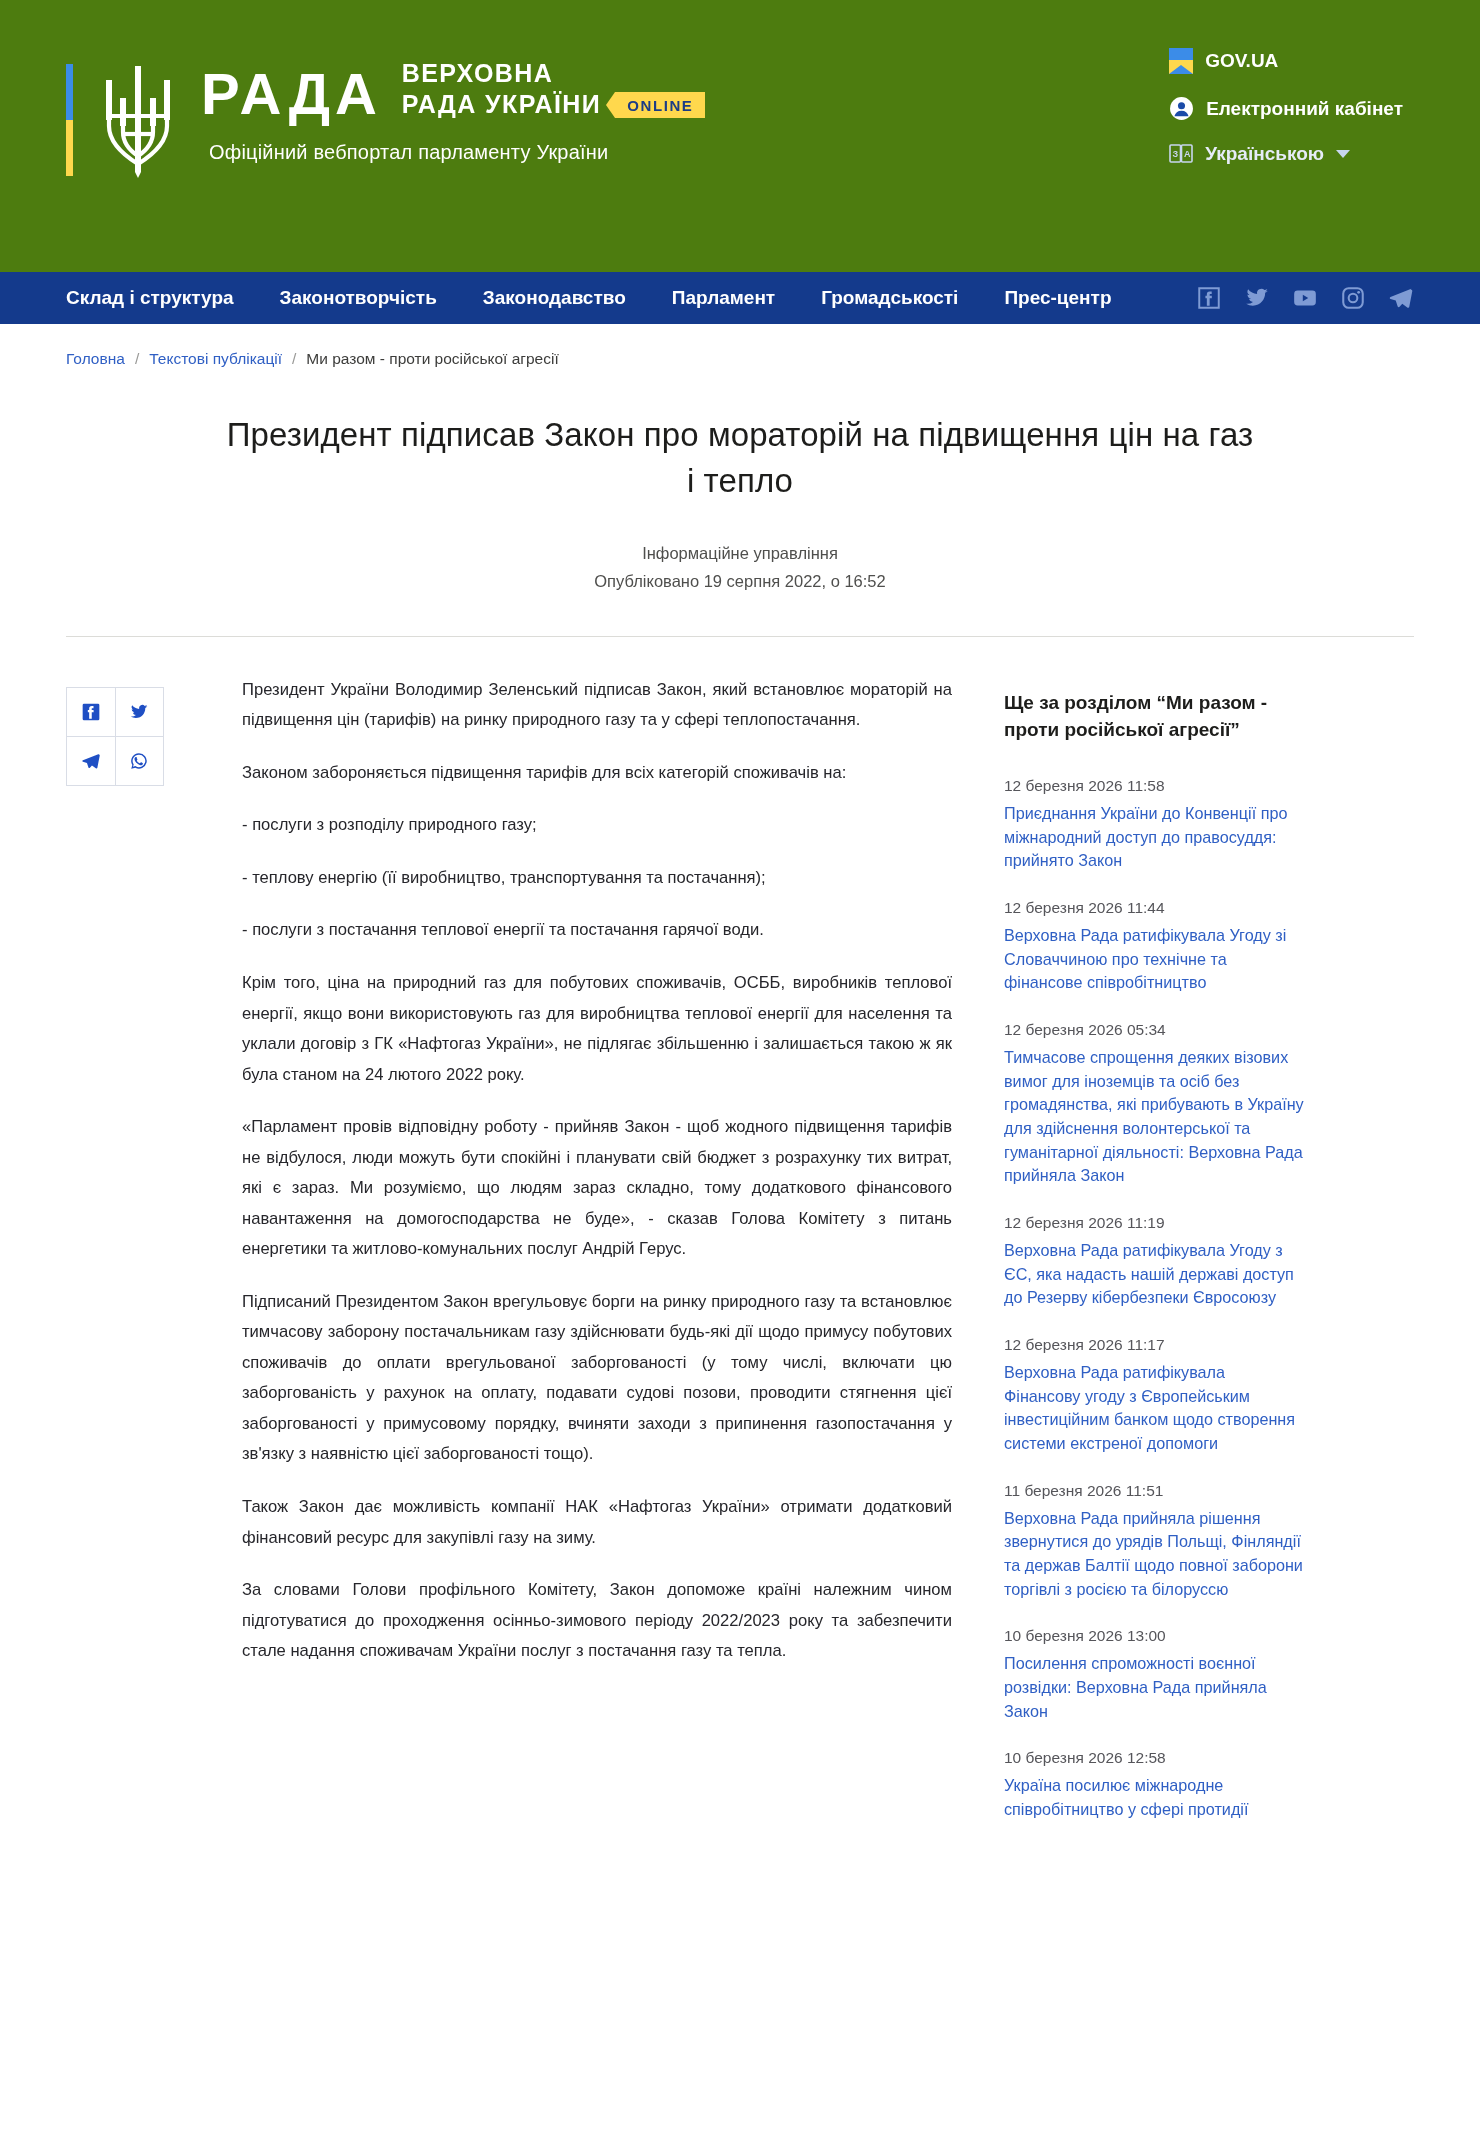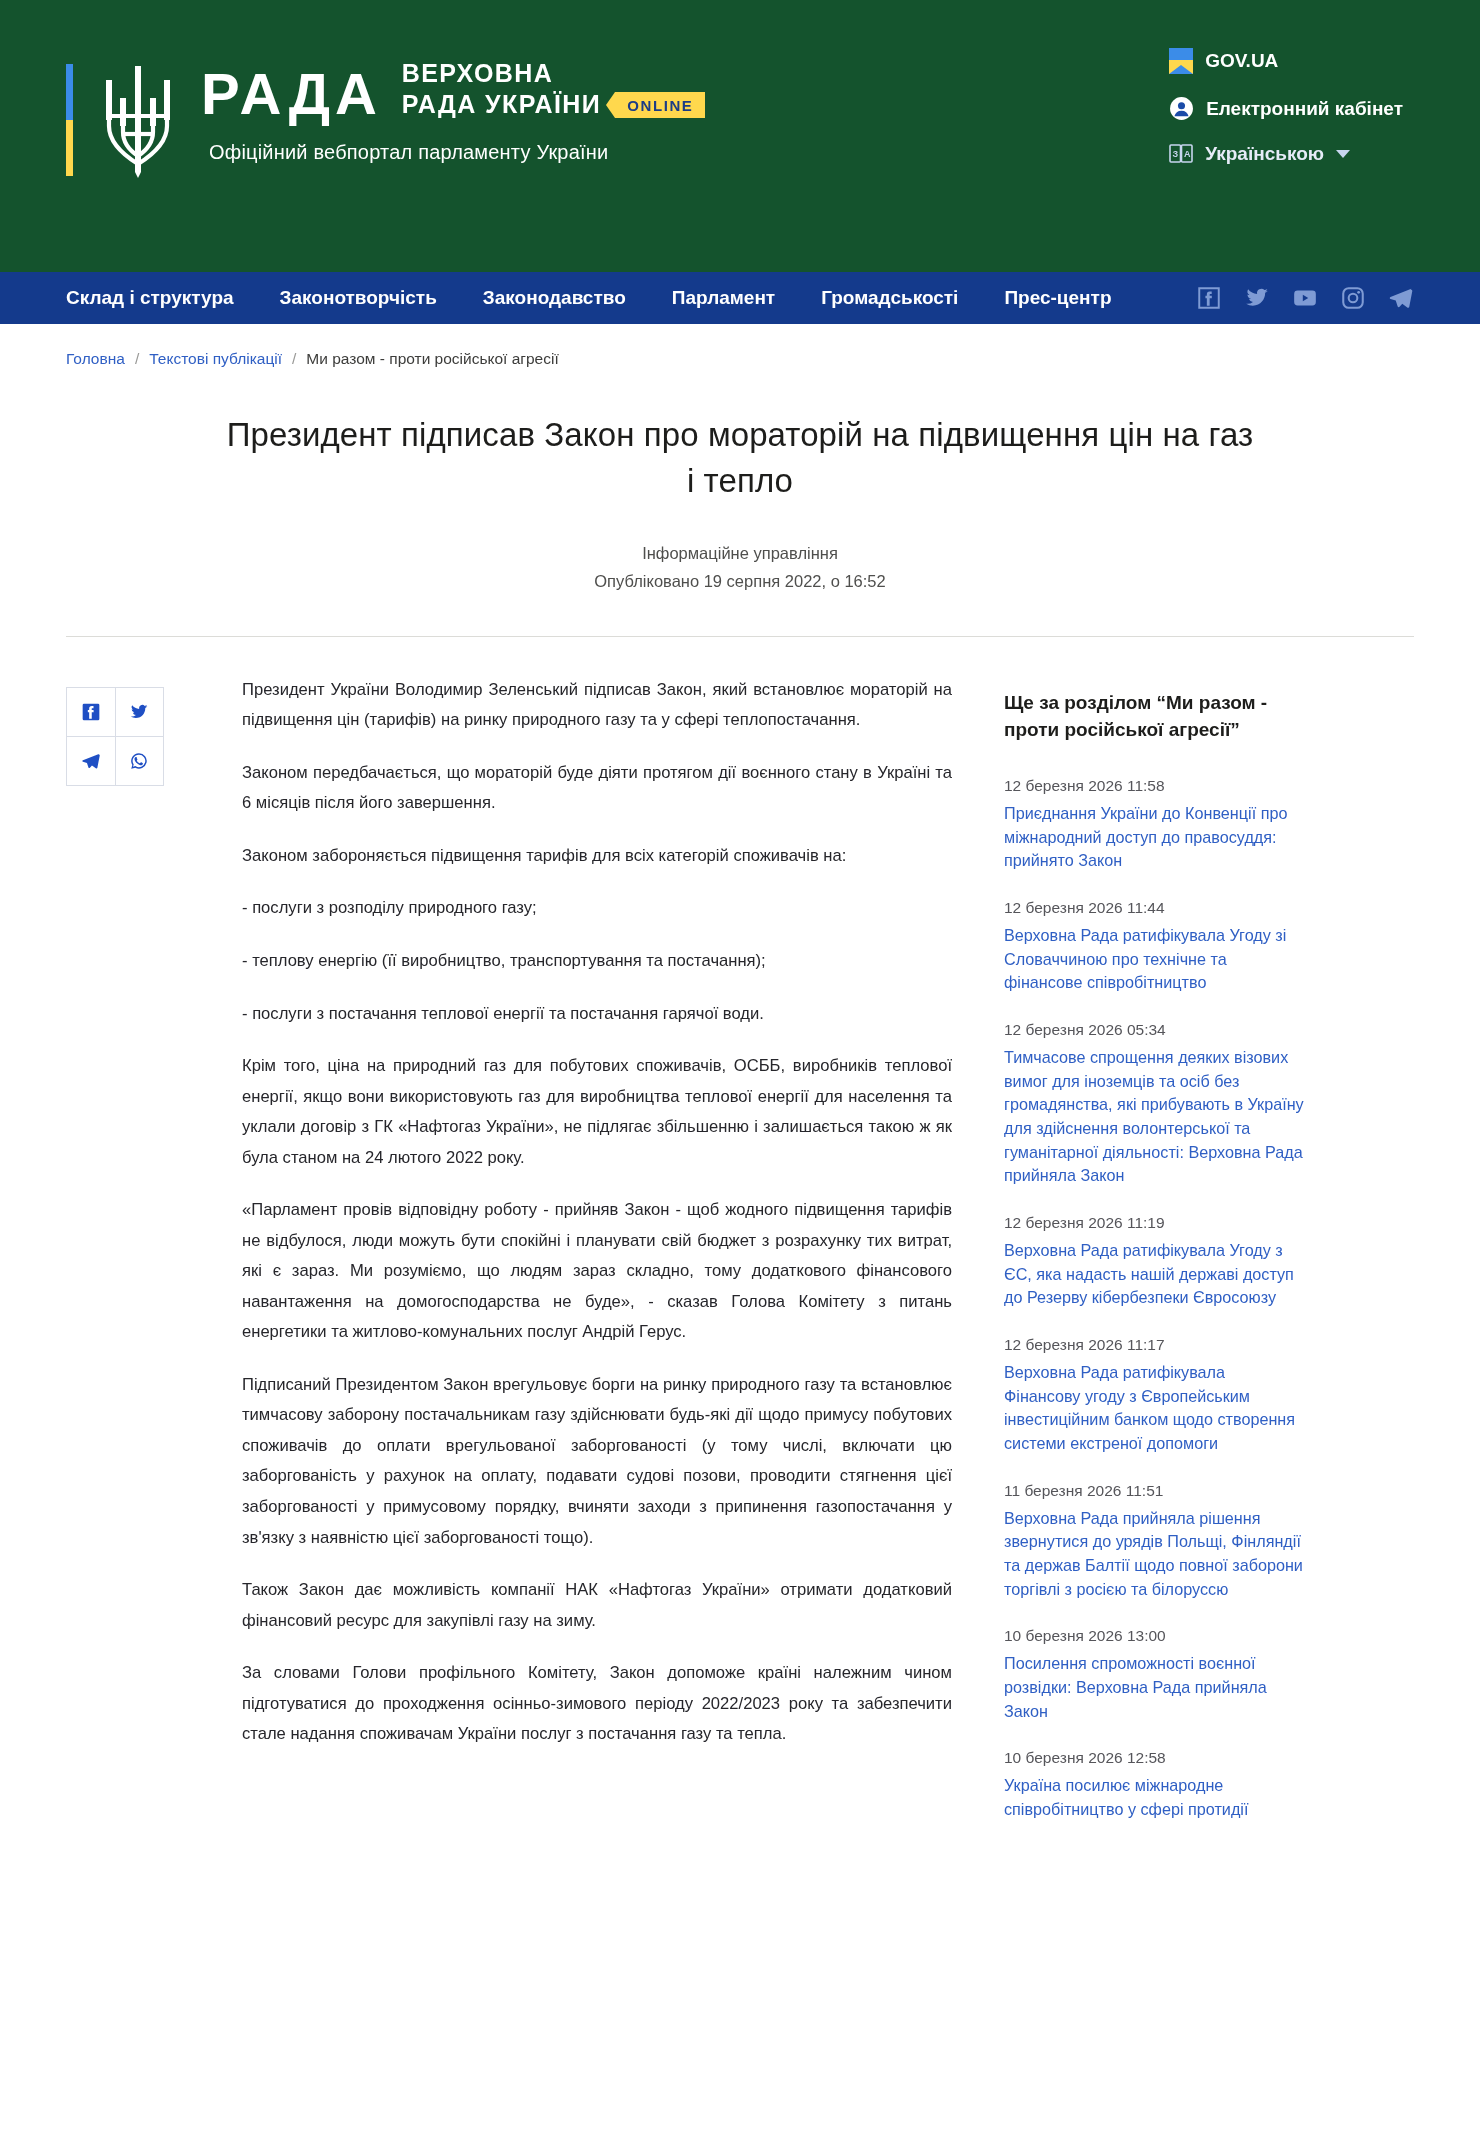"РАДА" .header-top { background: #14532d -> #4d7c0f }
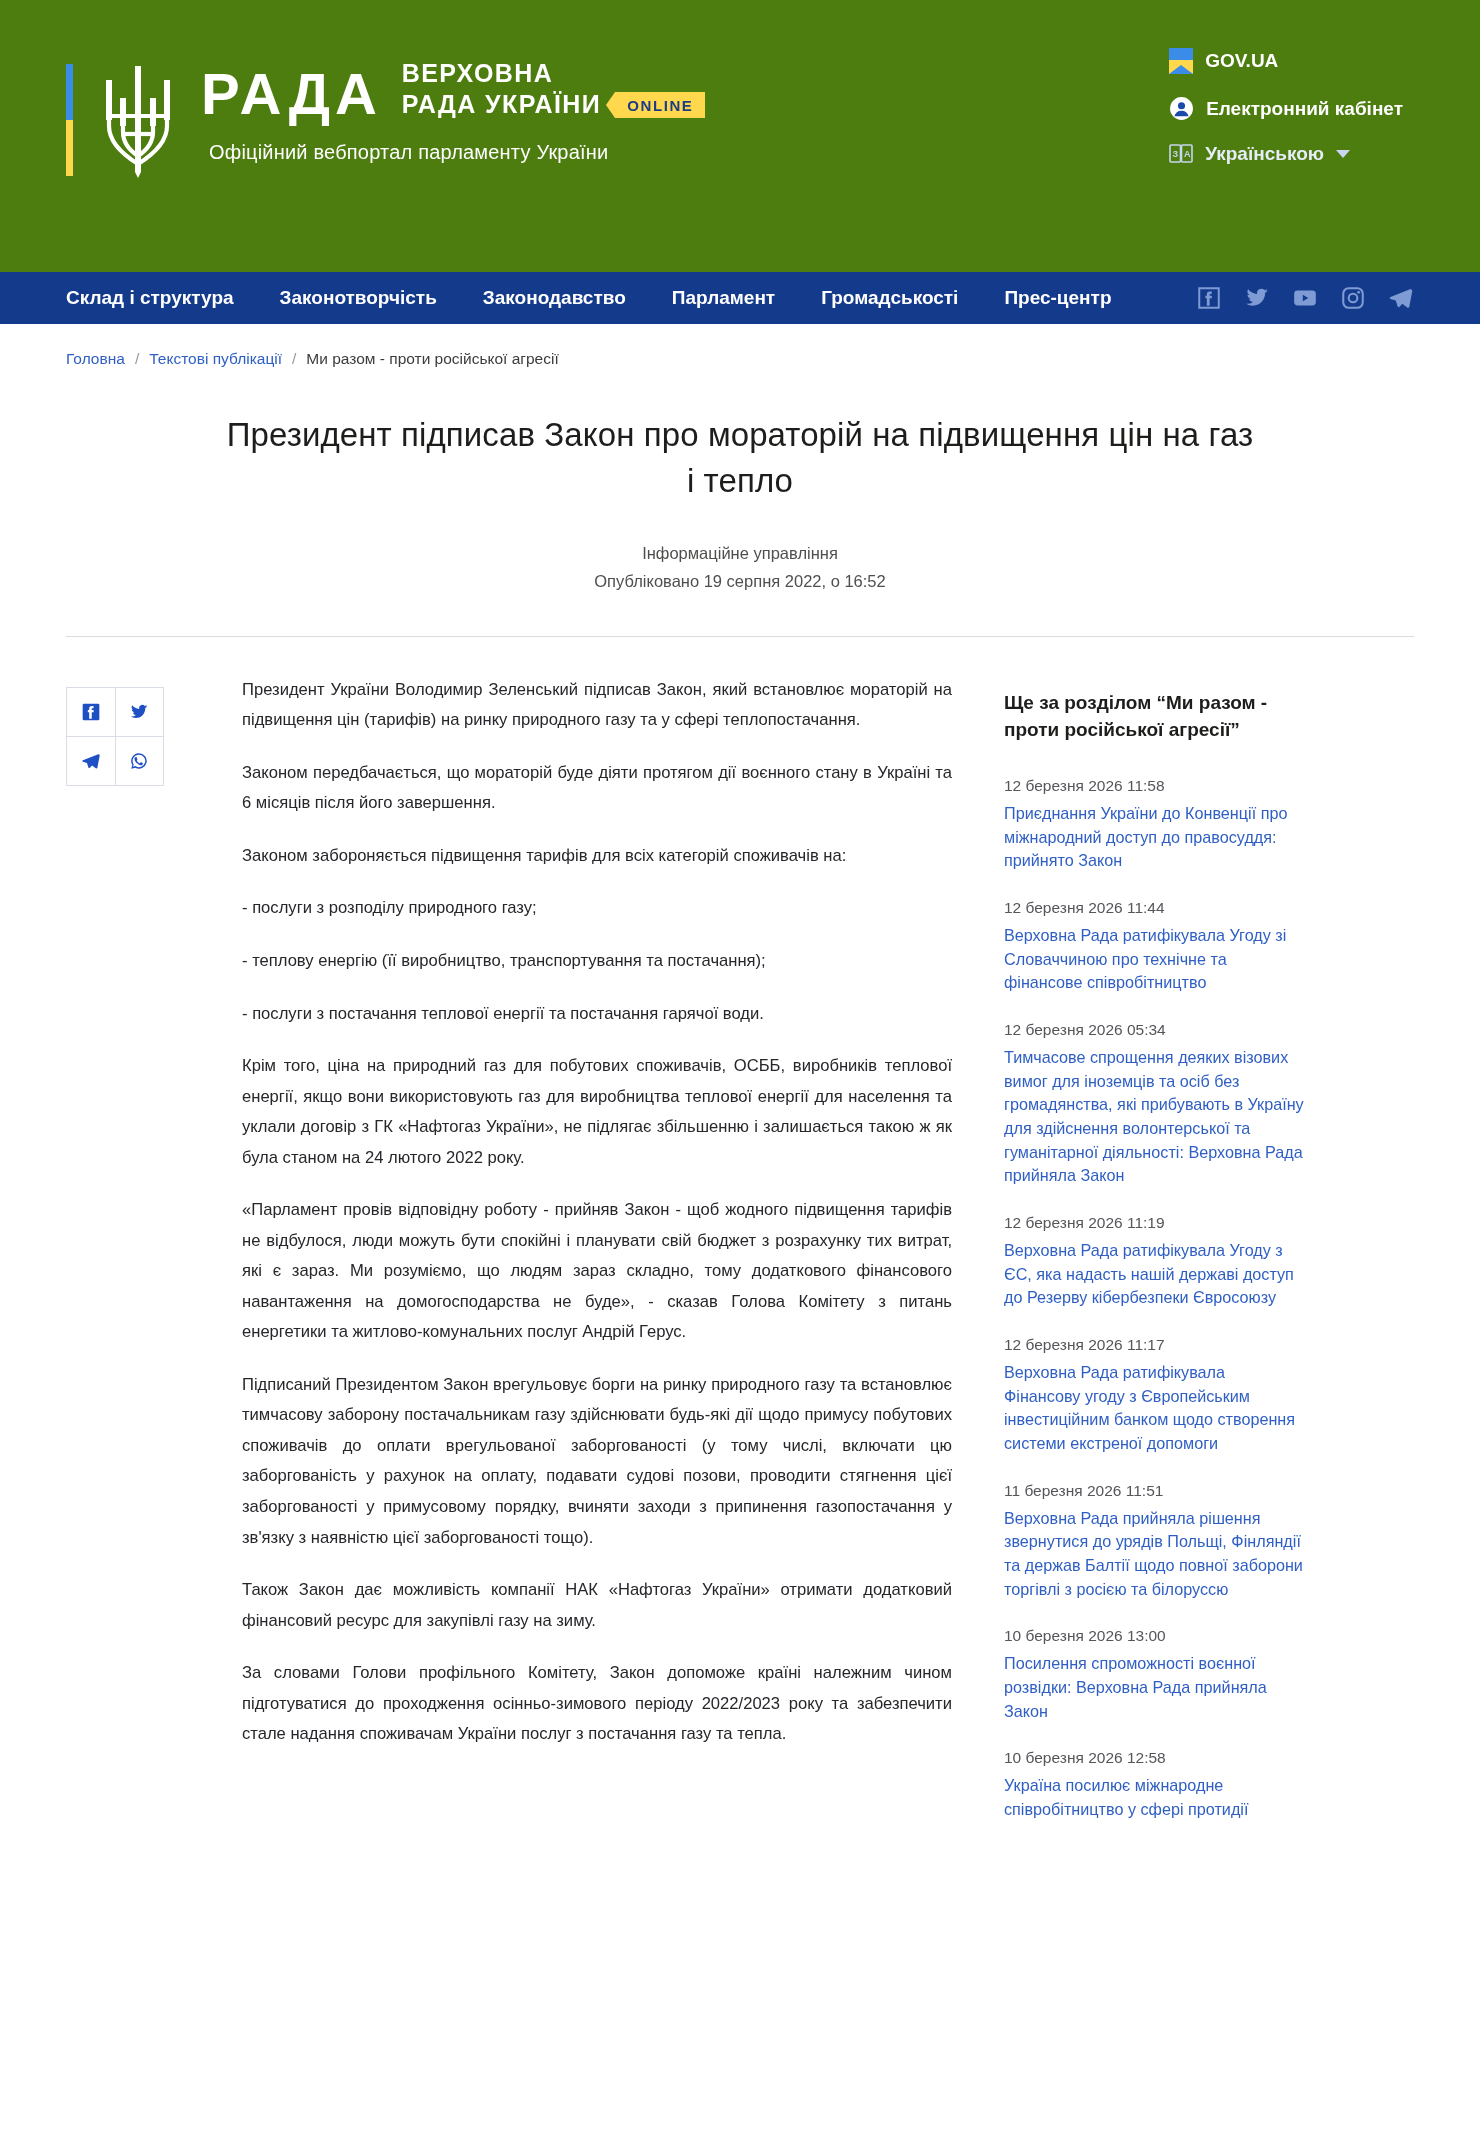"Законом передбачається, що мораторій" p.para { html: <p>Законом передбачається, що мораторій буде діяти протягом дії воєнного стану в Україні та 6 місяців після його завершення.</p> -> none }
